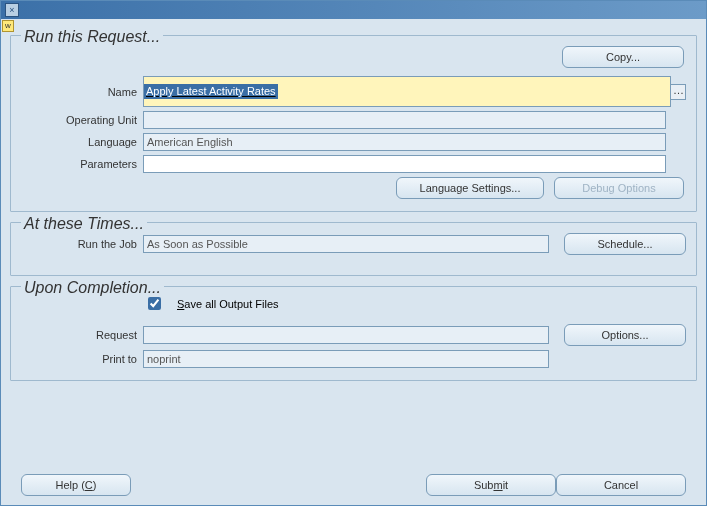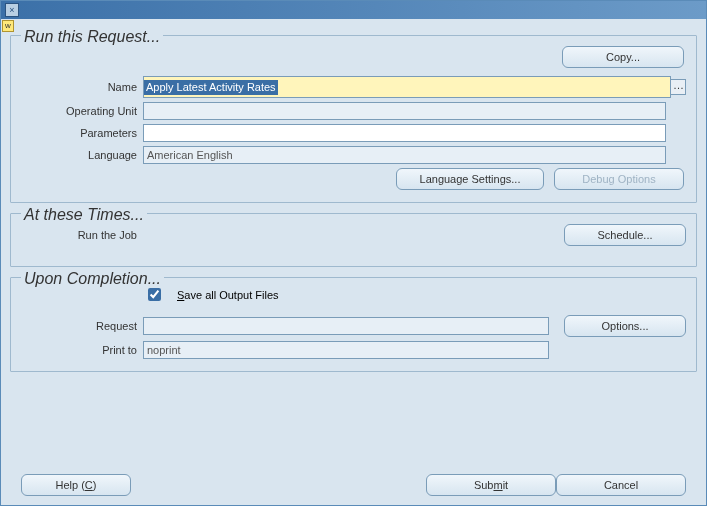"Apply Latest Activity Rates" .name-field { height: 22px -> 31px; text-decoration: none -> underline }
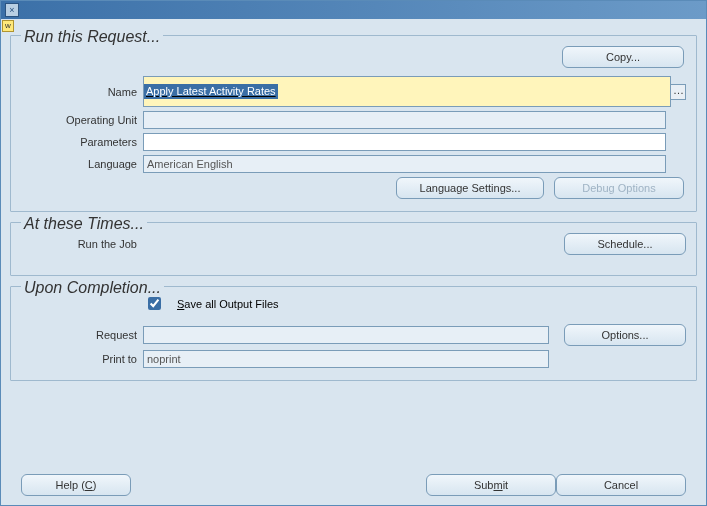"Parameters" div.row { order: before "Language" -> after "Language" }
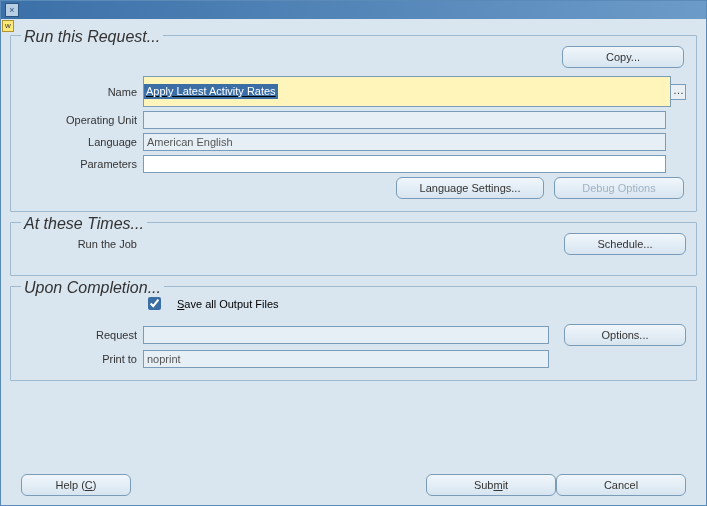"As Soon as Possible" input.txt { html: none -> <input> }
